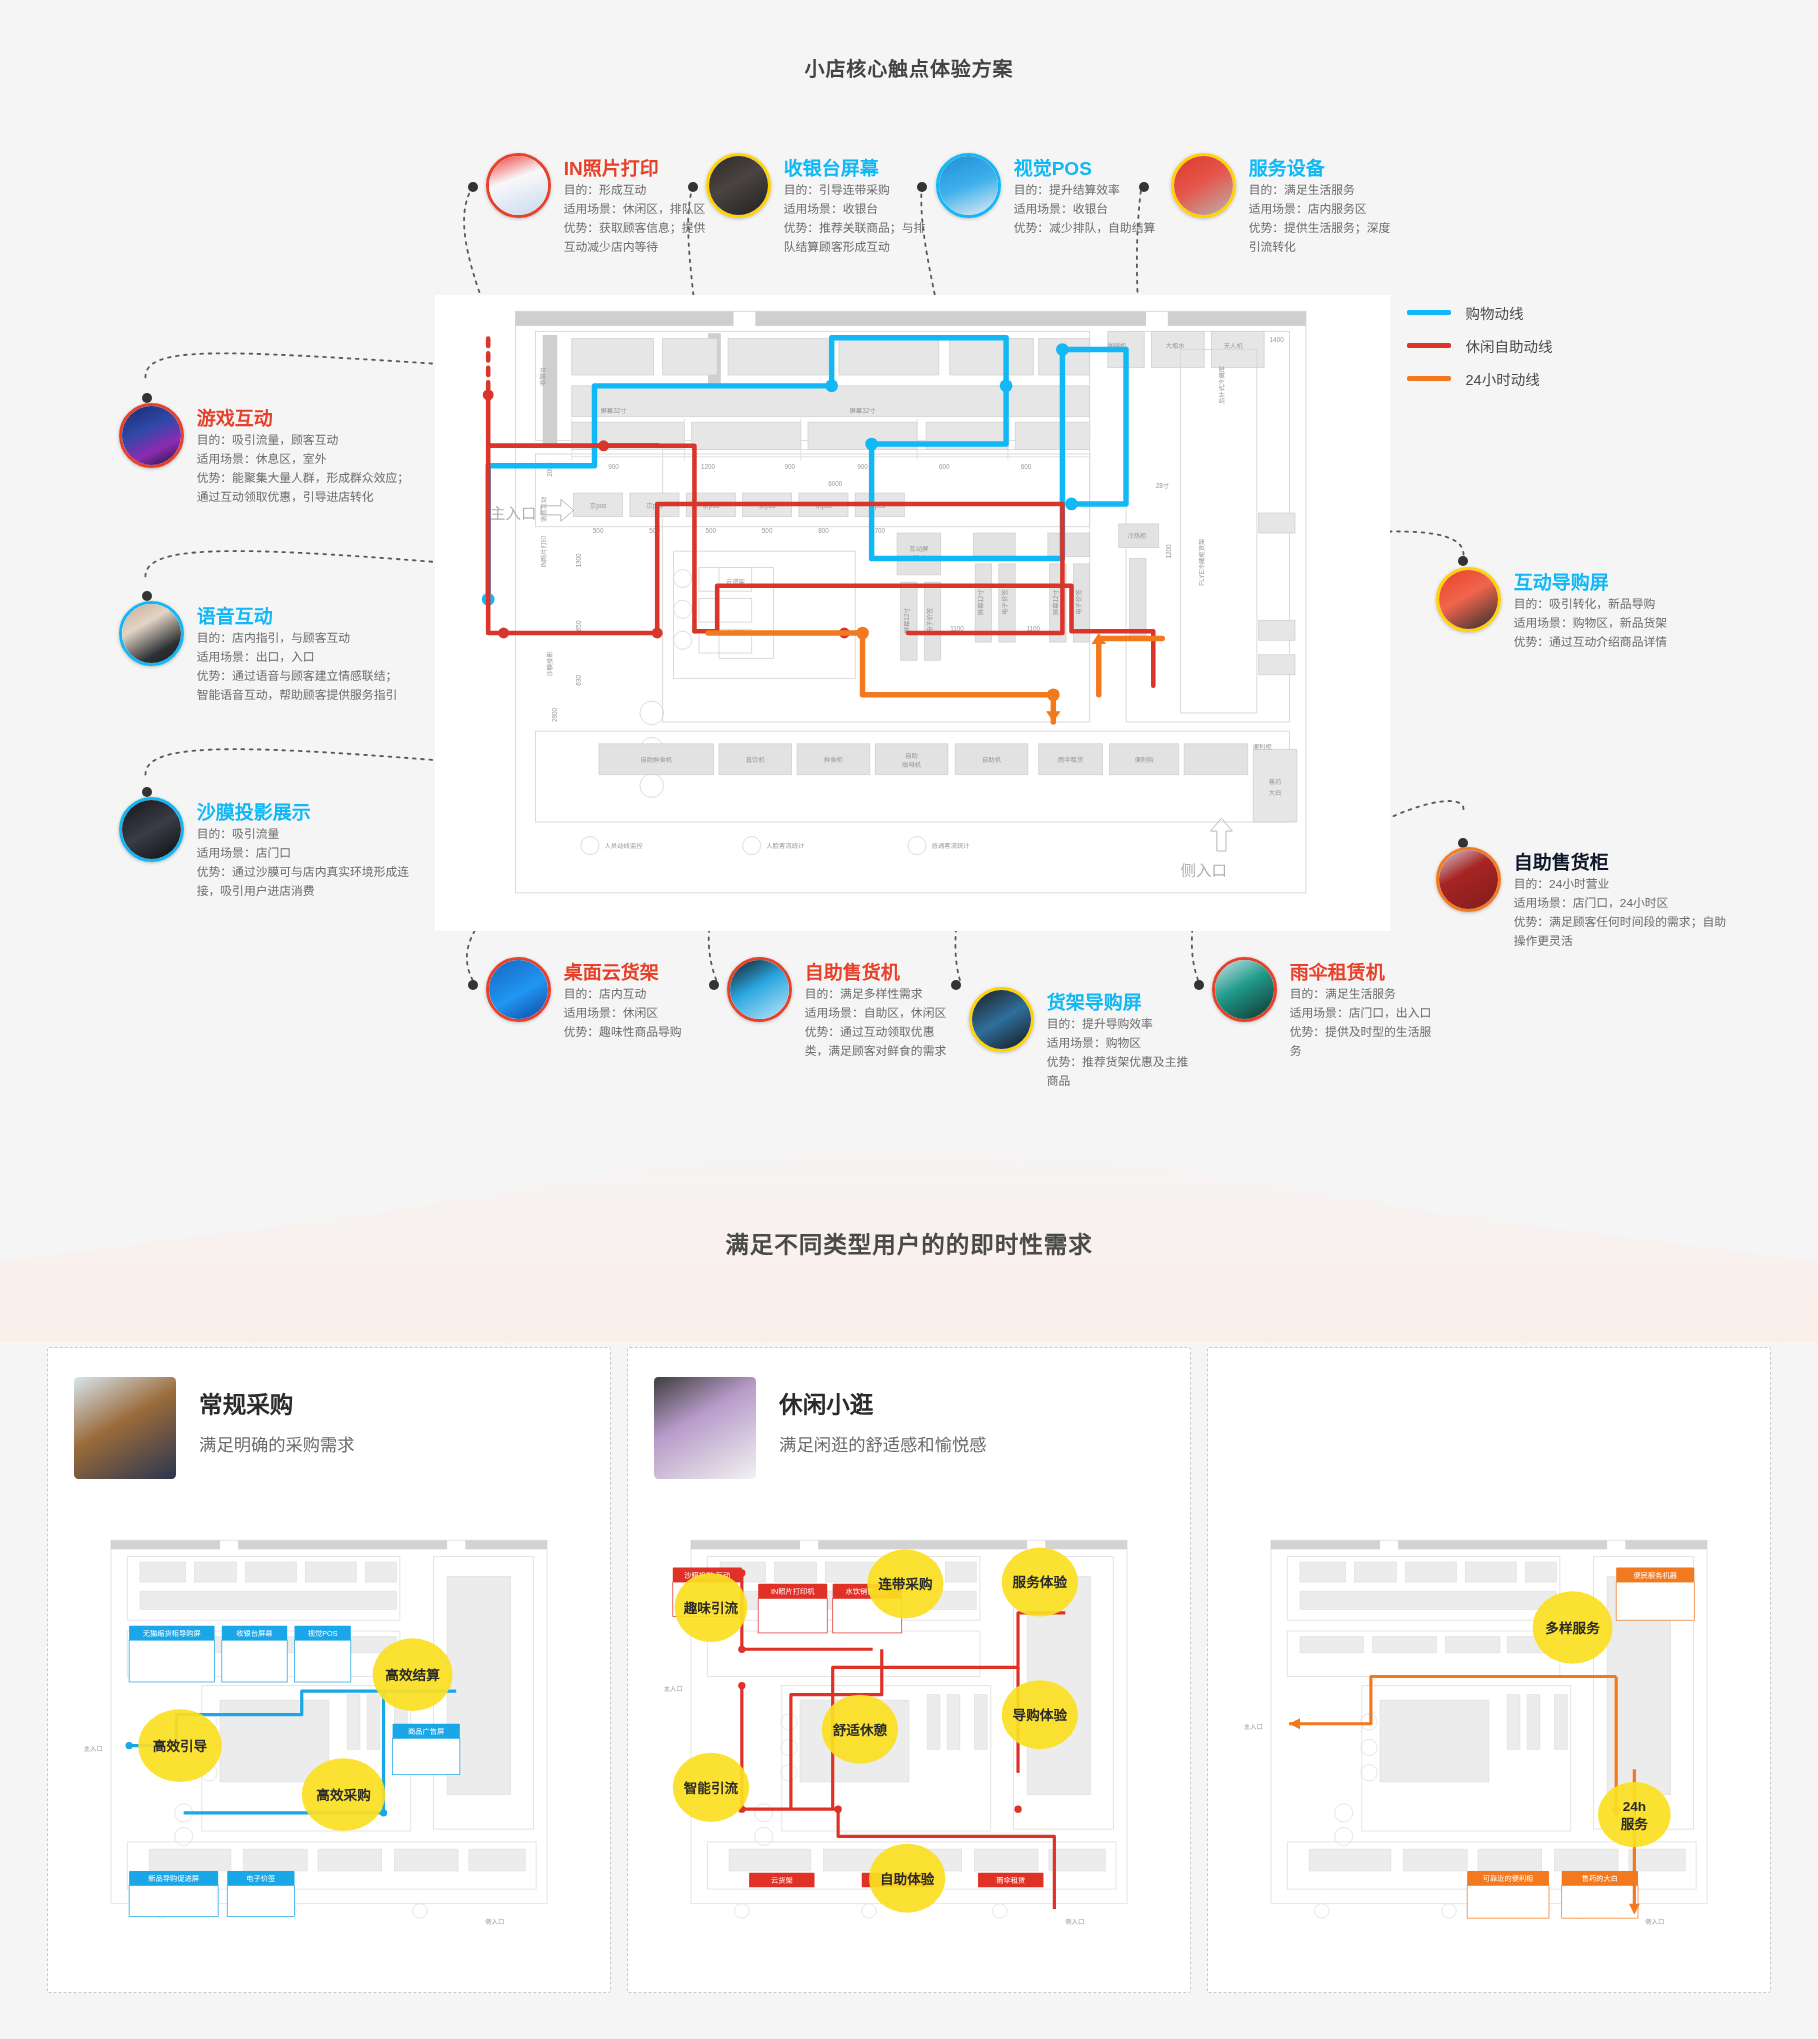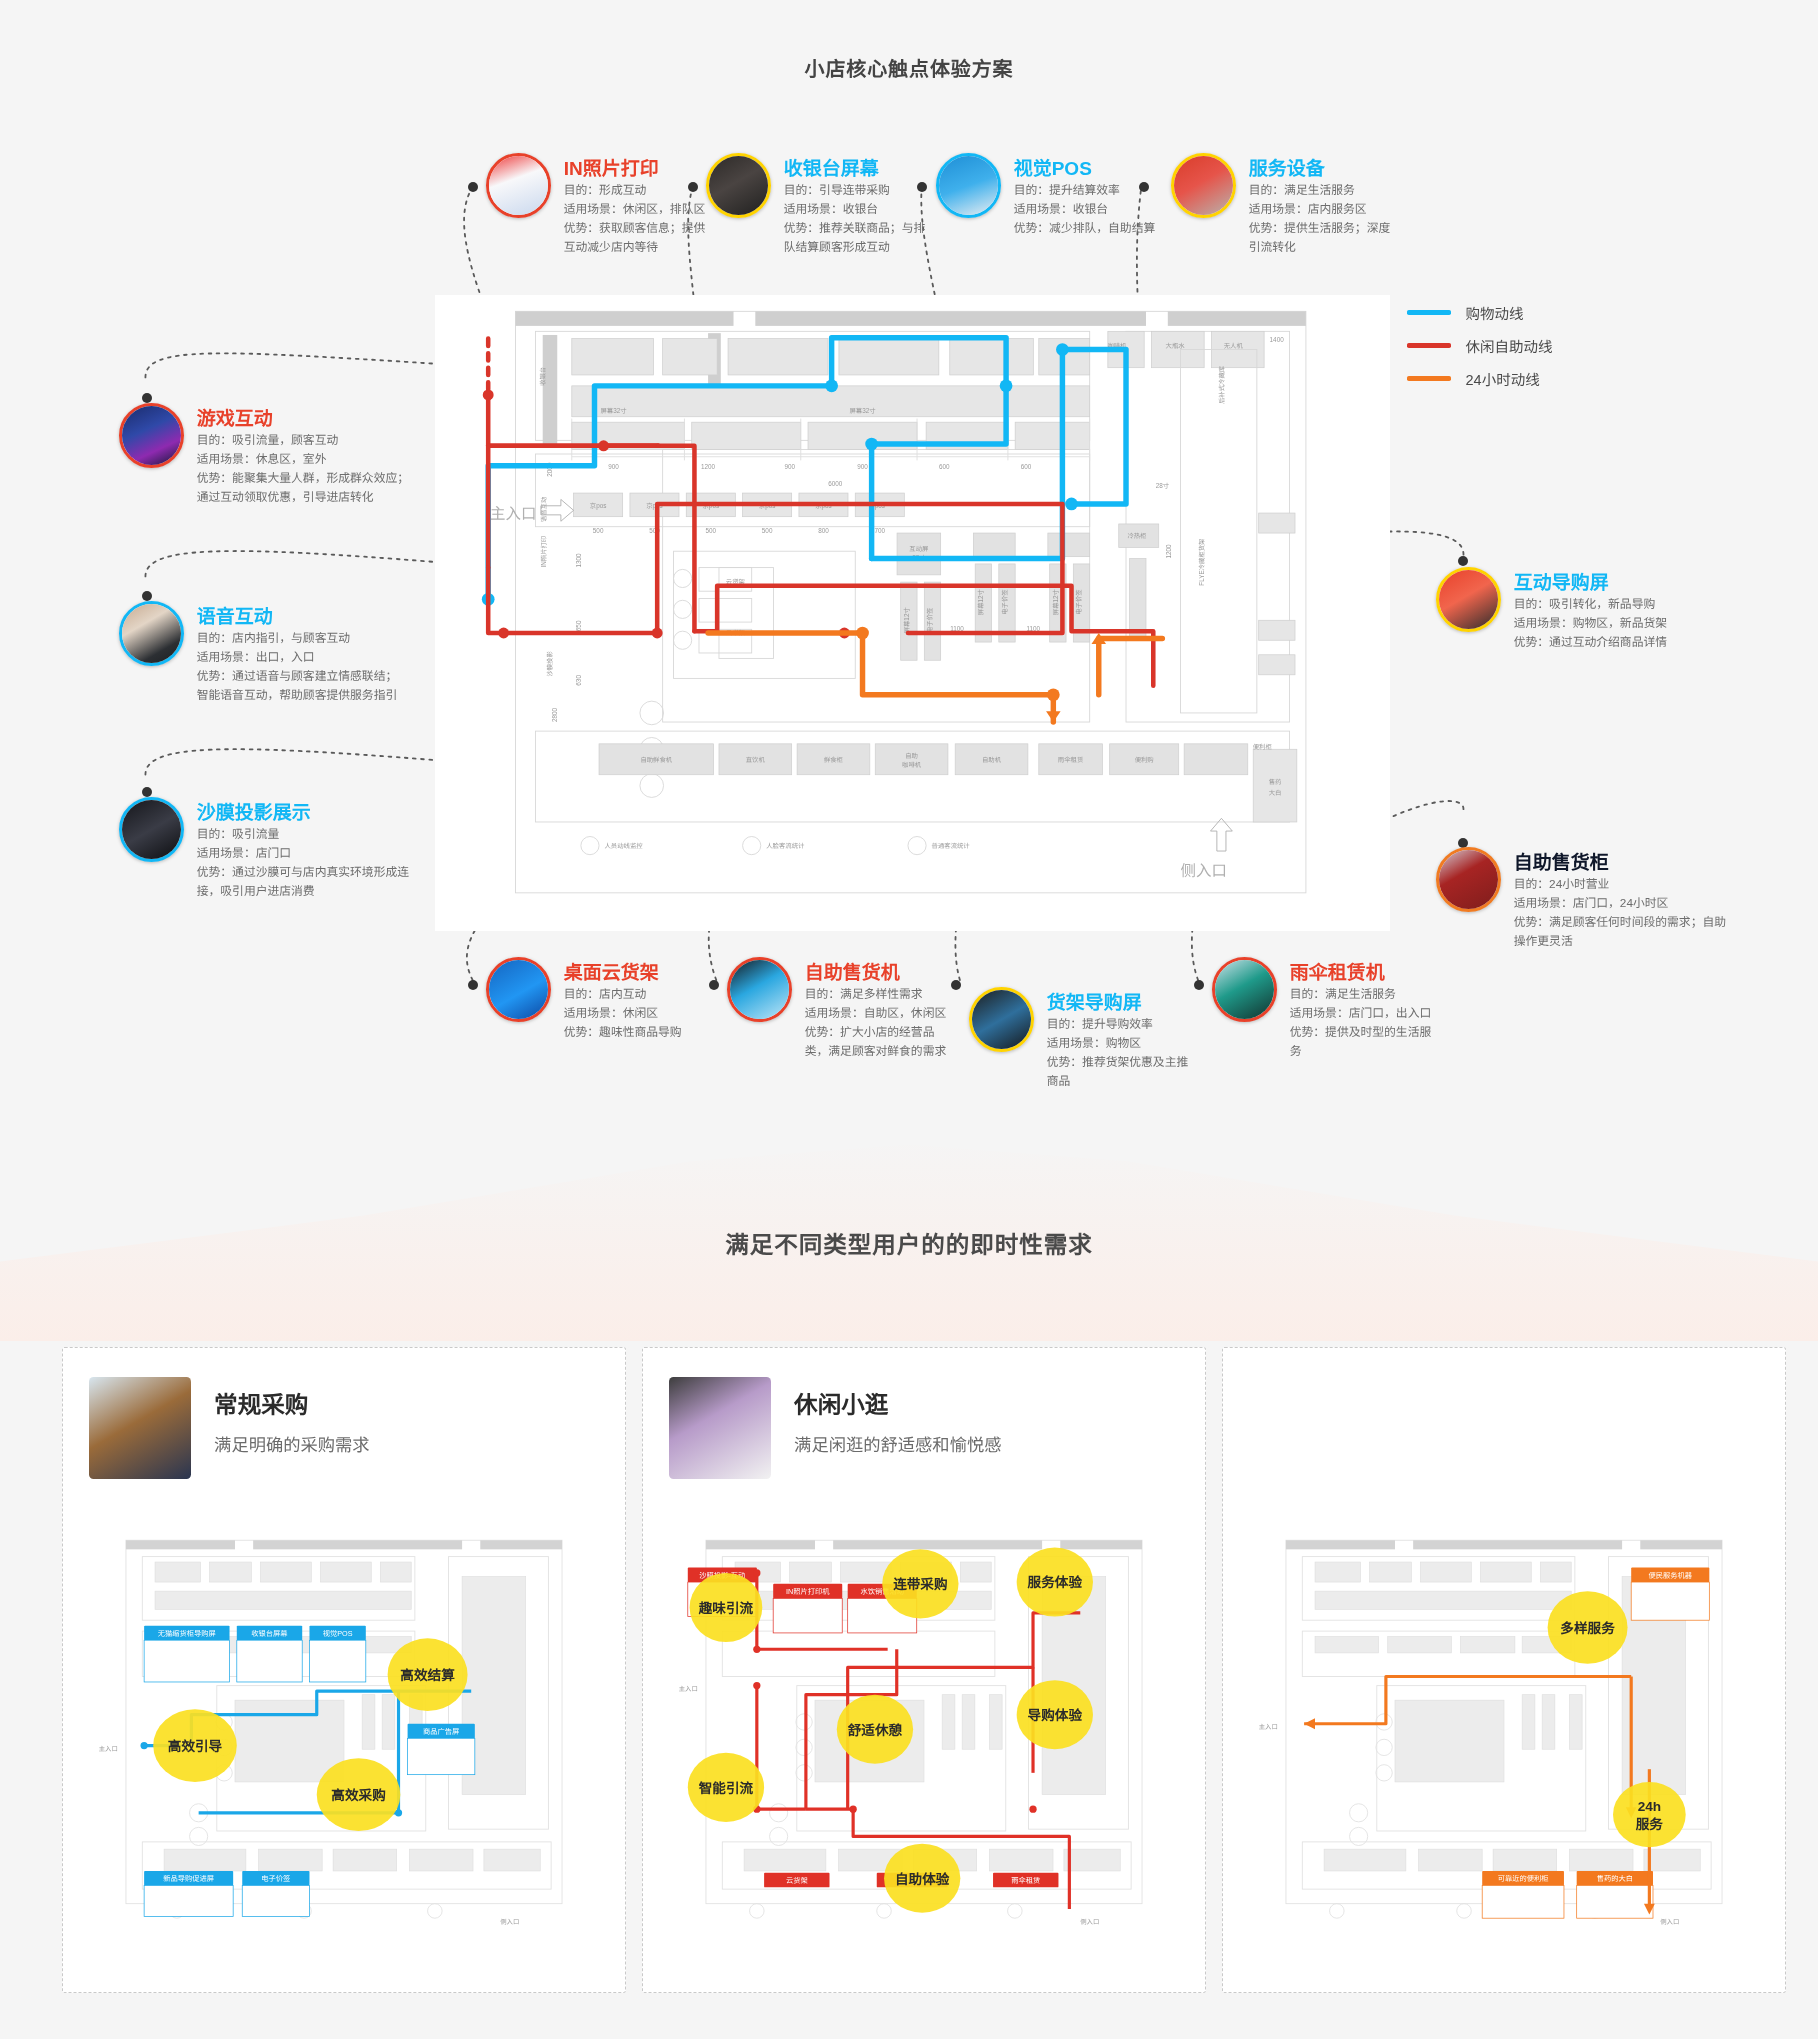"优势：扩大小店的经营品" div { text: 扩大小店的经营品 -> 通过互动领取优惠 }
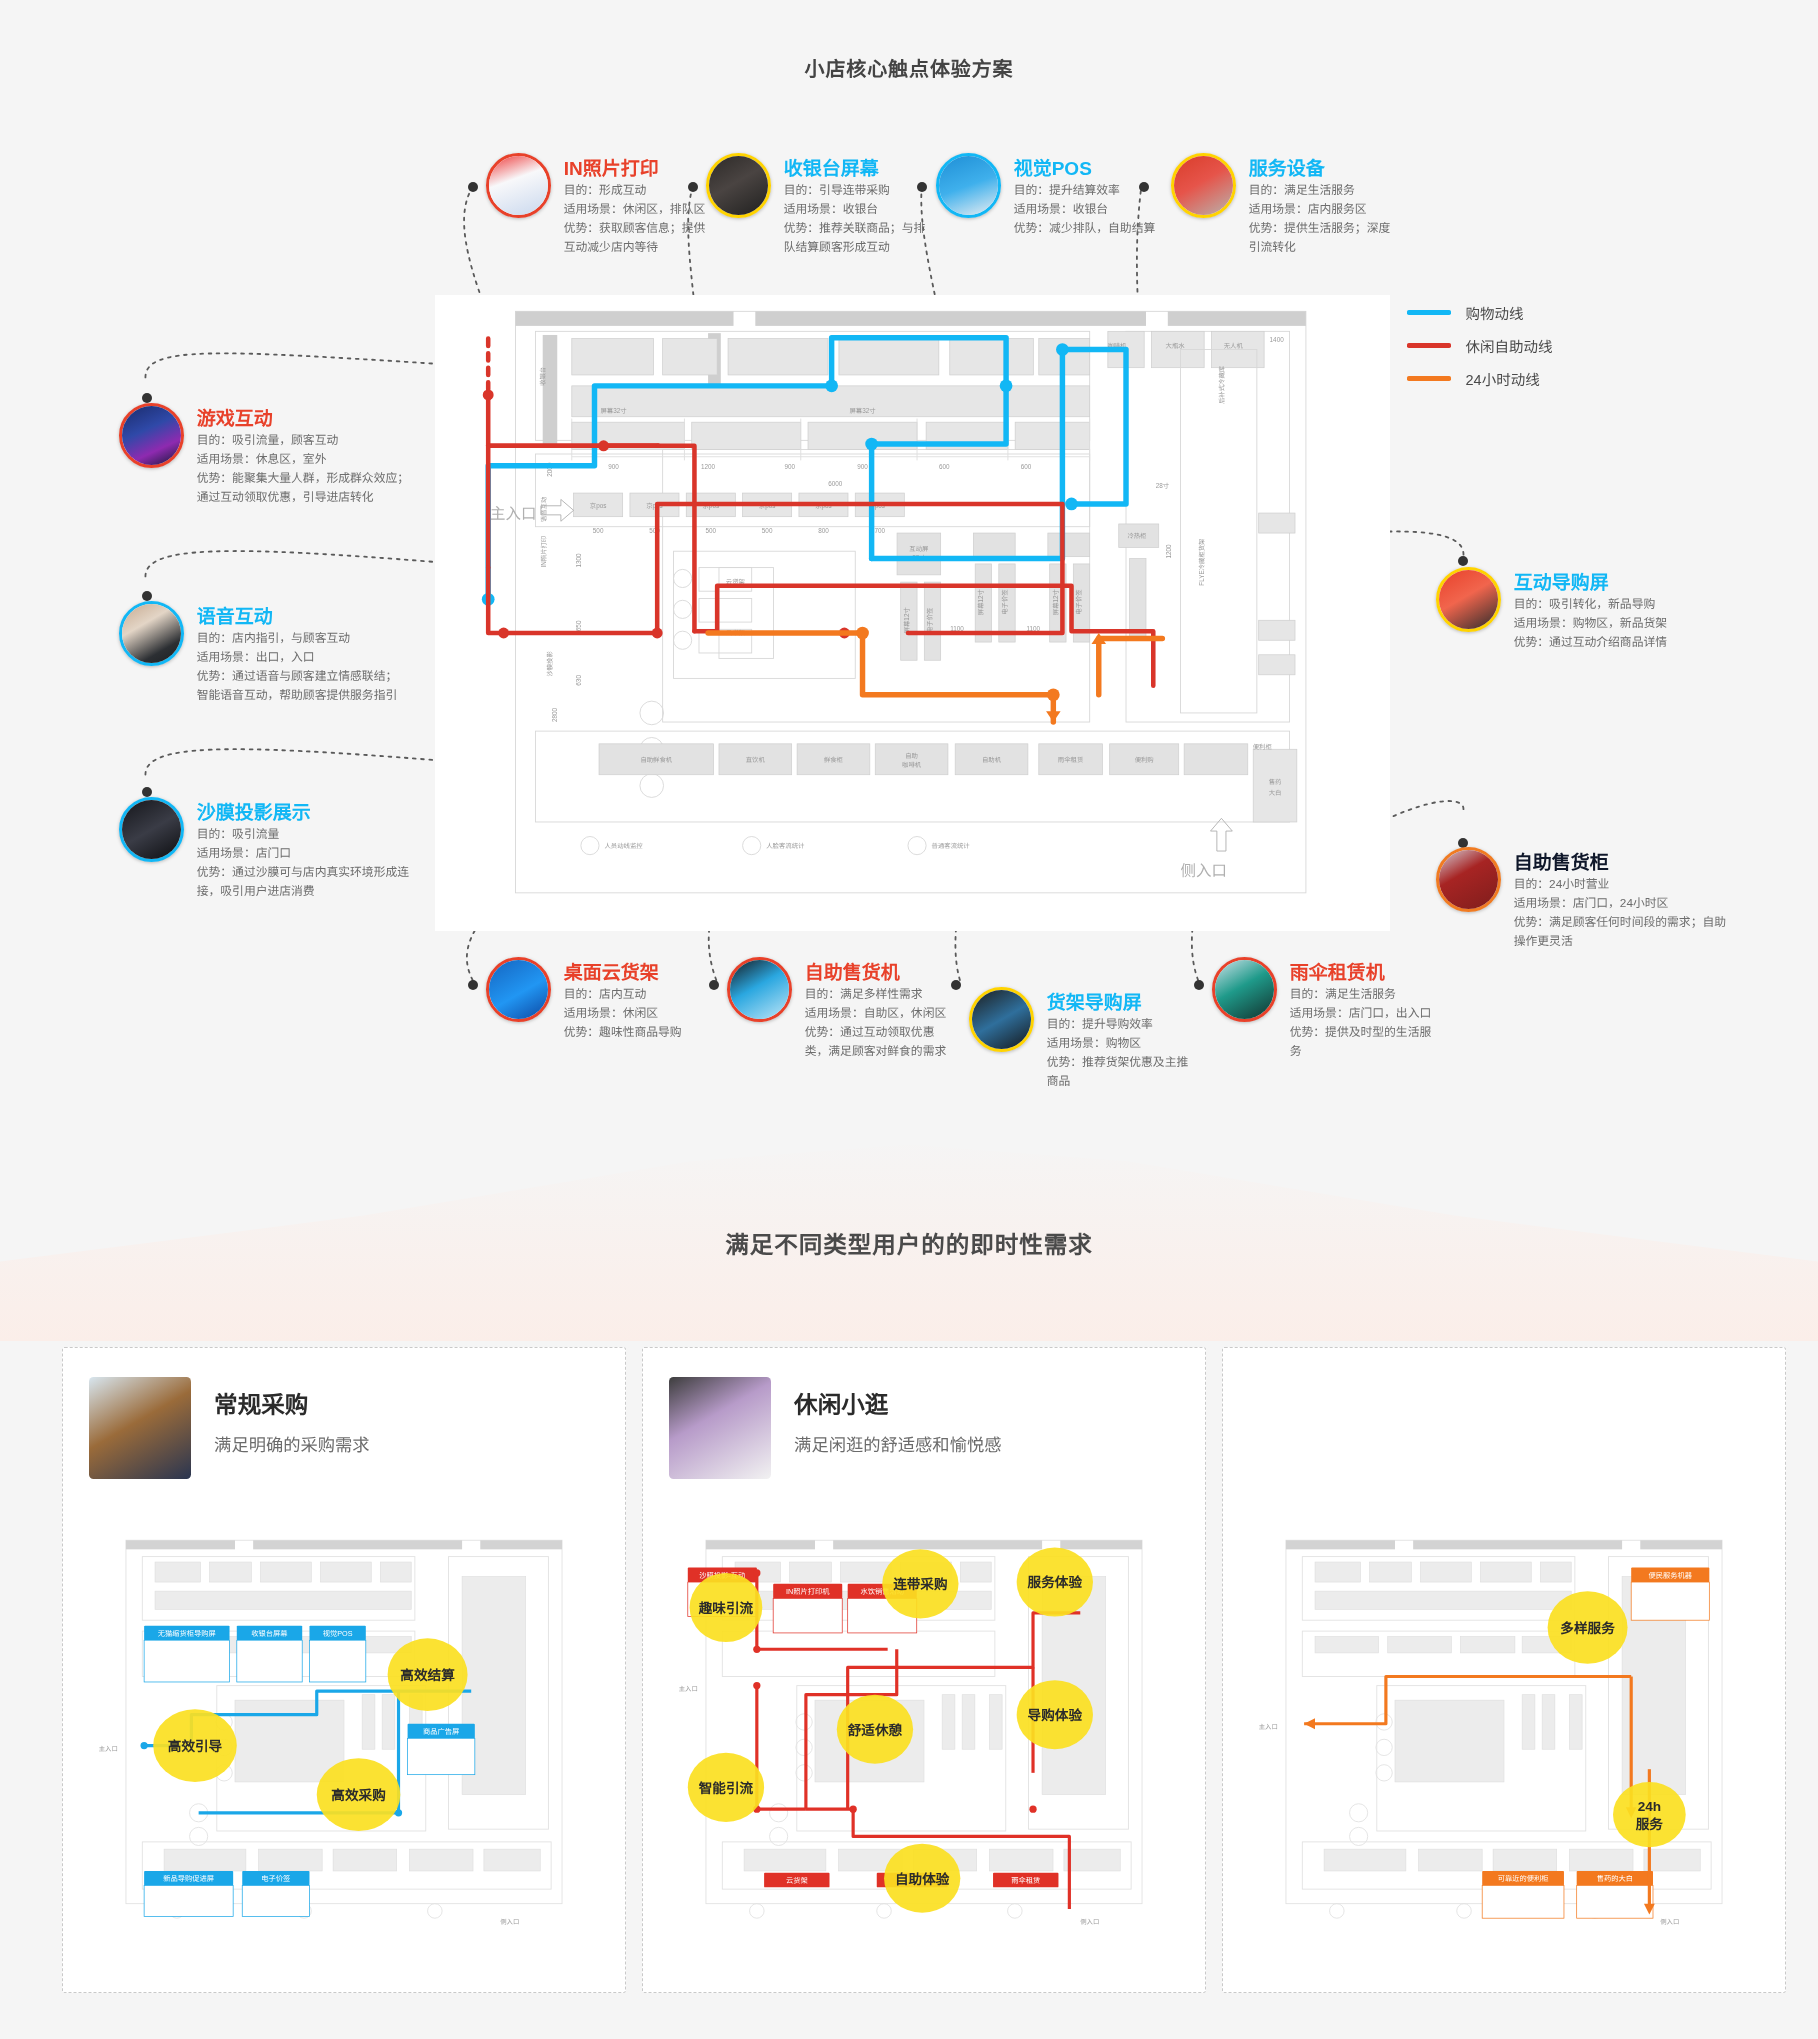"常规采购" .cards { left: 62px -> 47px }
